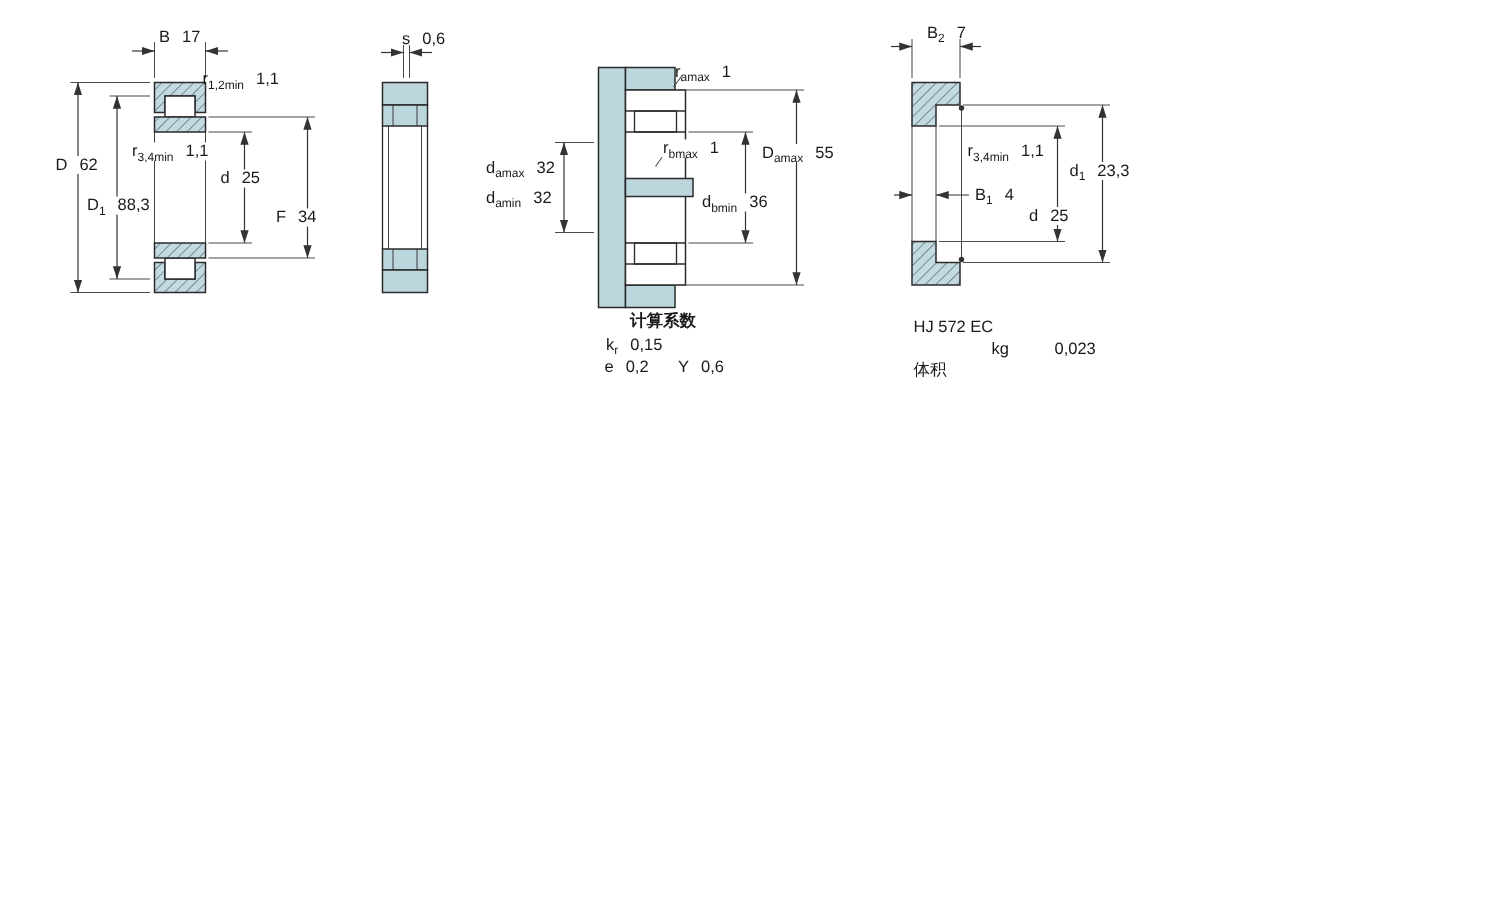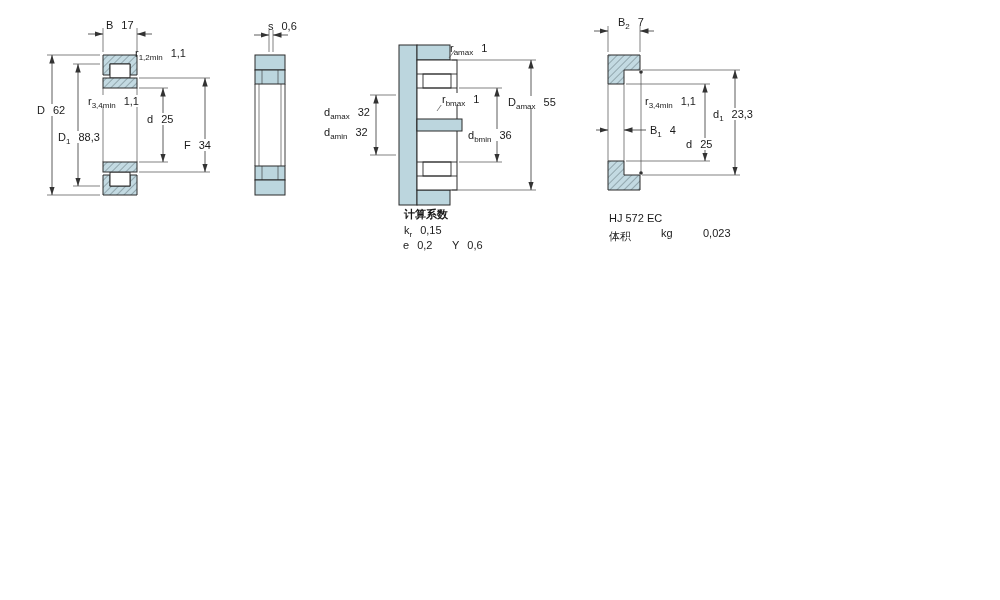"计算系数" .bold { margin-left: none -> 16px }
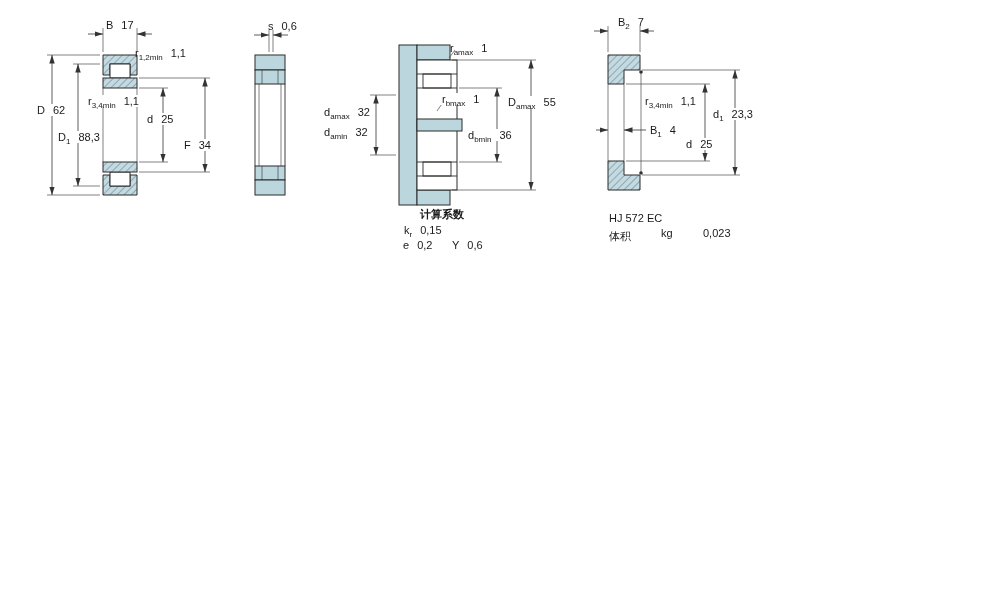"体积" div.lbl { top: 230px -> 241px }
